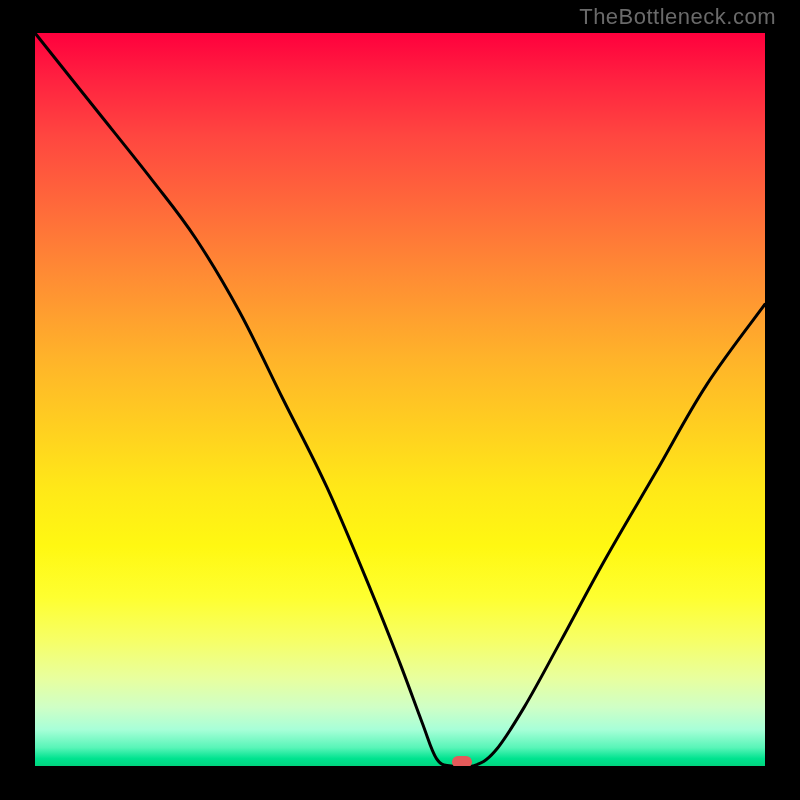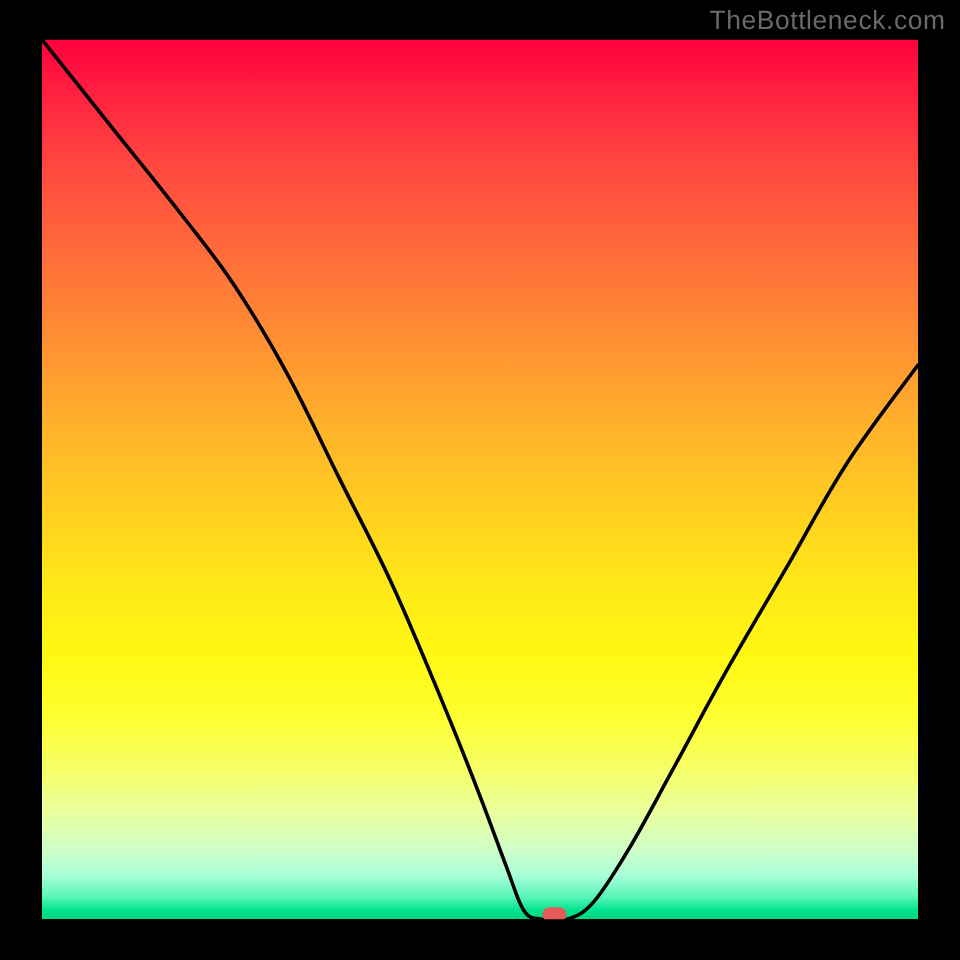"TheBottleneck.com" .watermark { right: 12px -> 24px }
